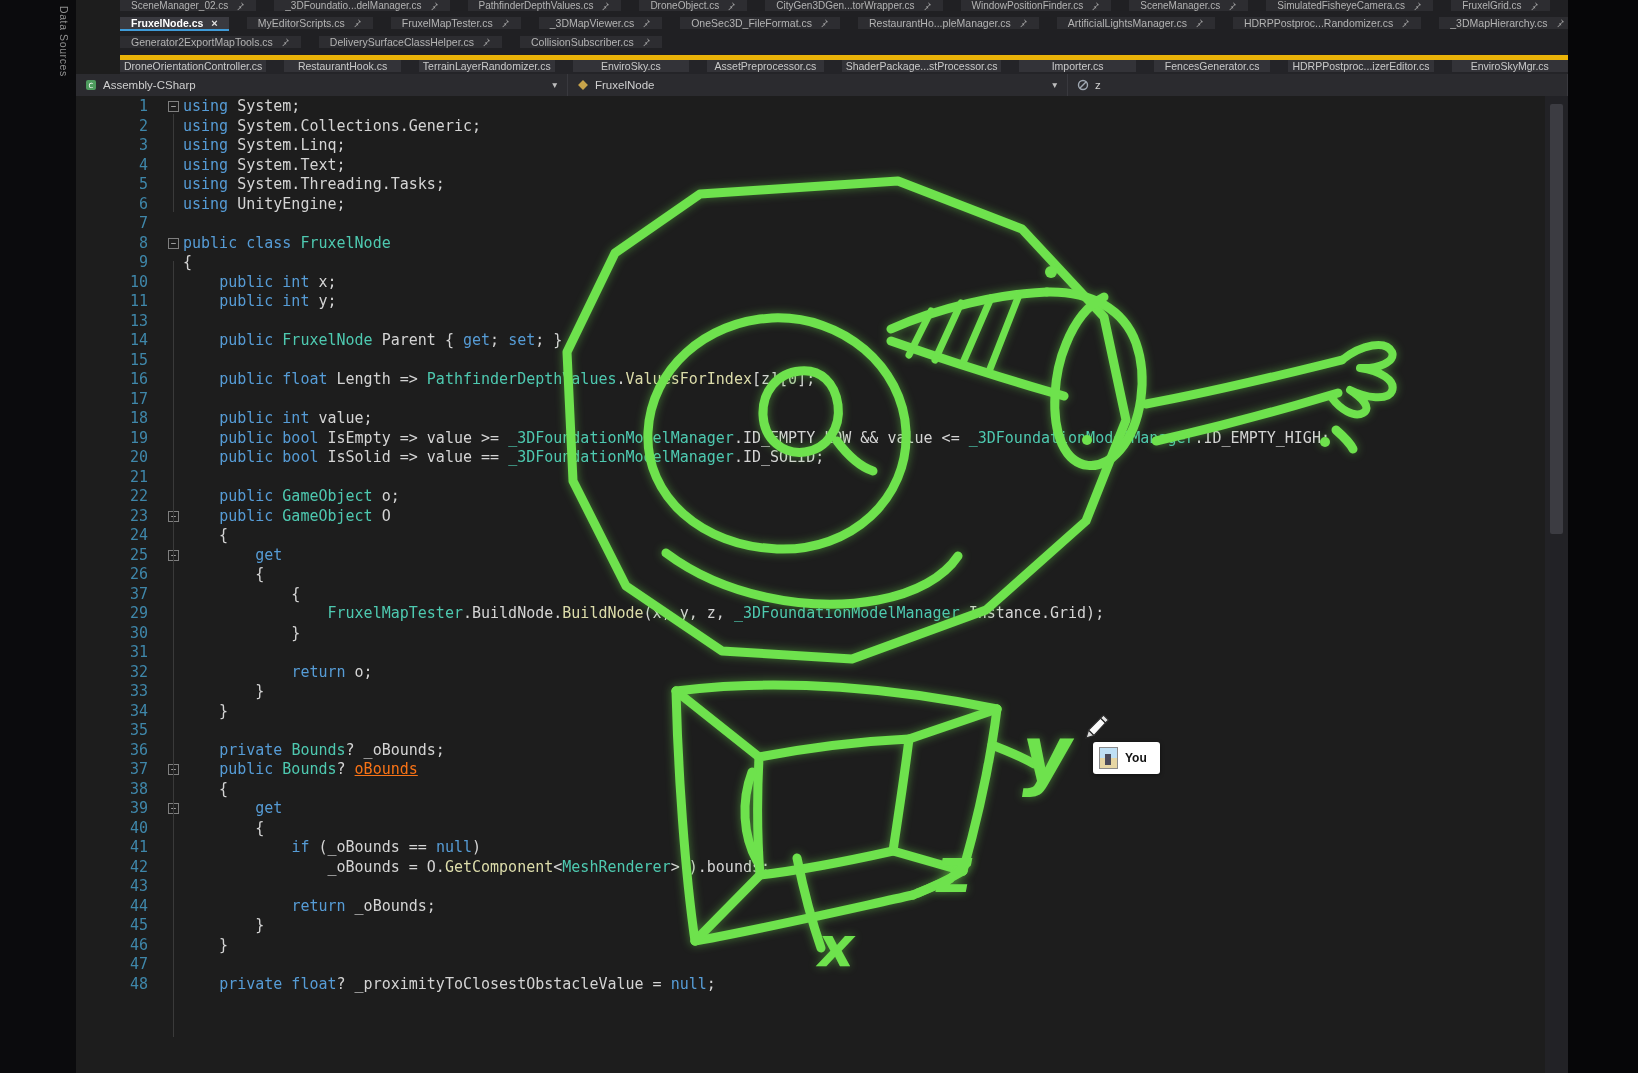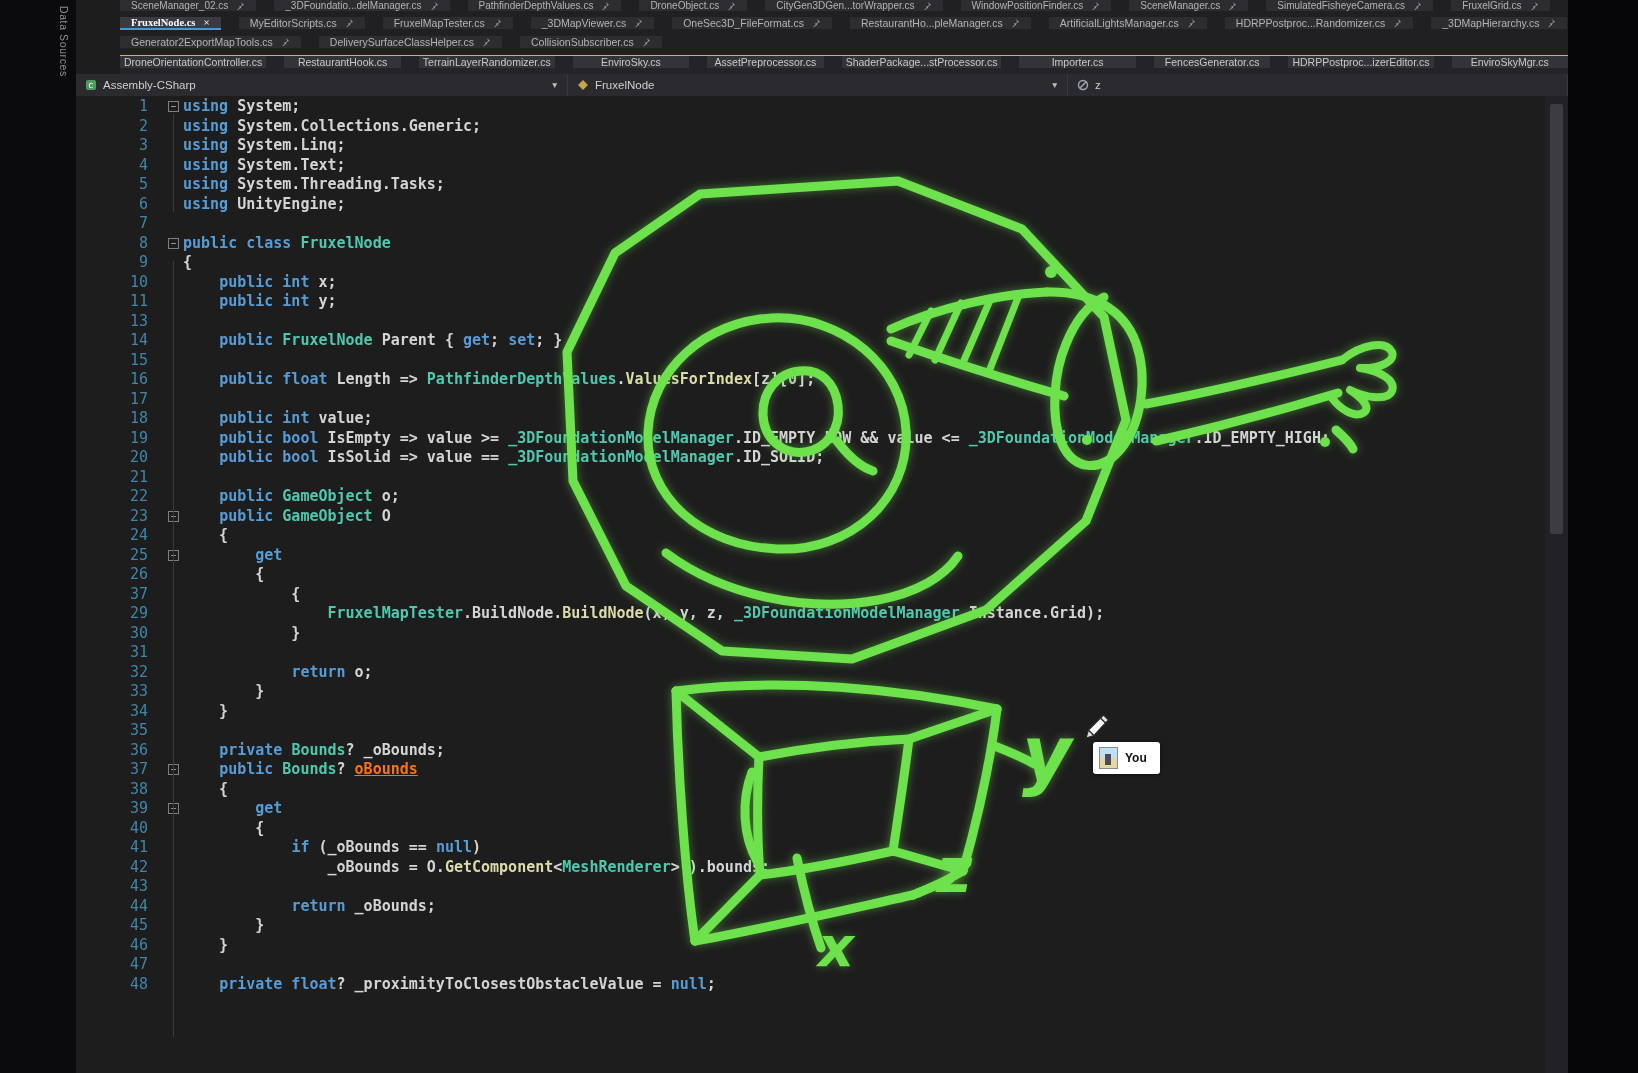"FruxelNode.cs" .tab.active { font-family: Liberation Serif, serif -> none }
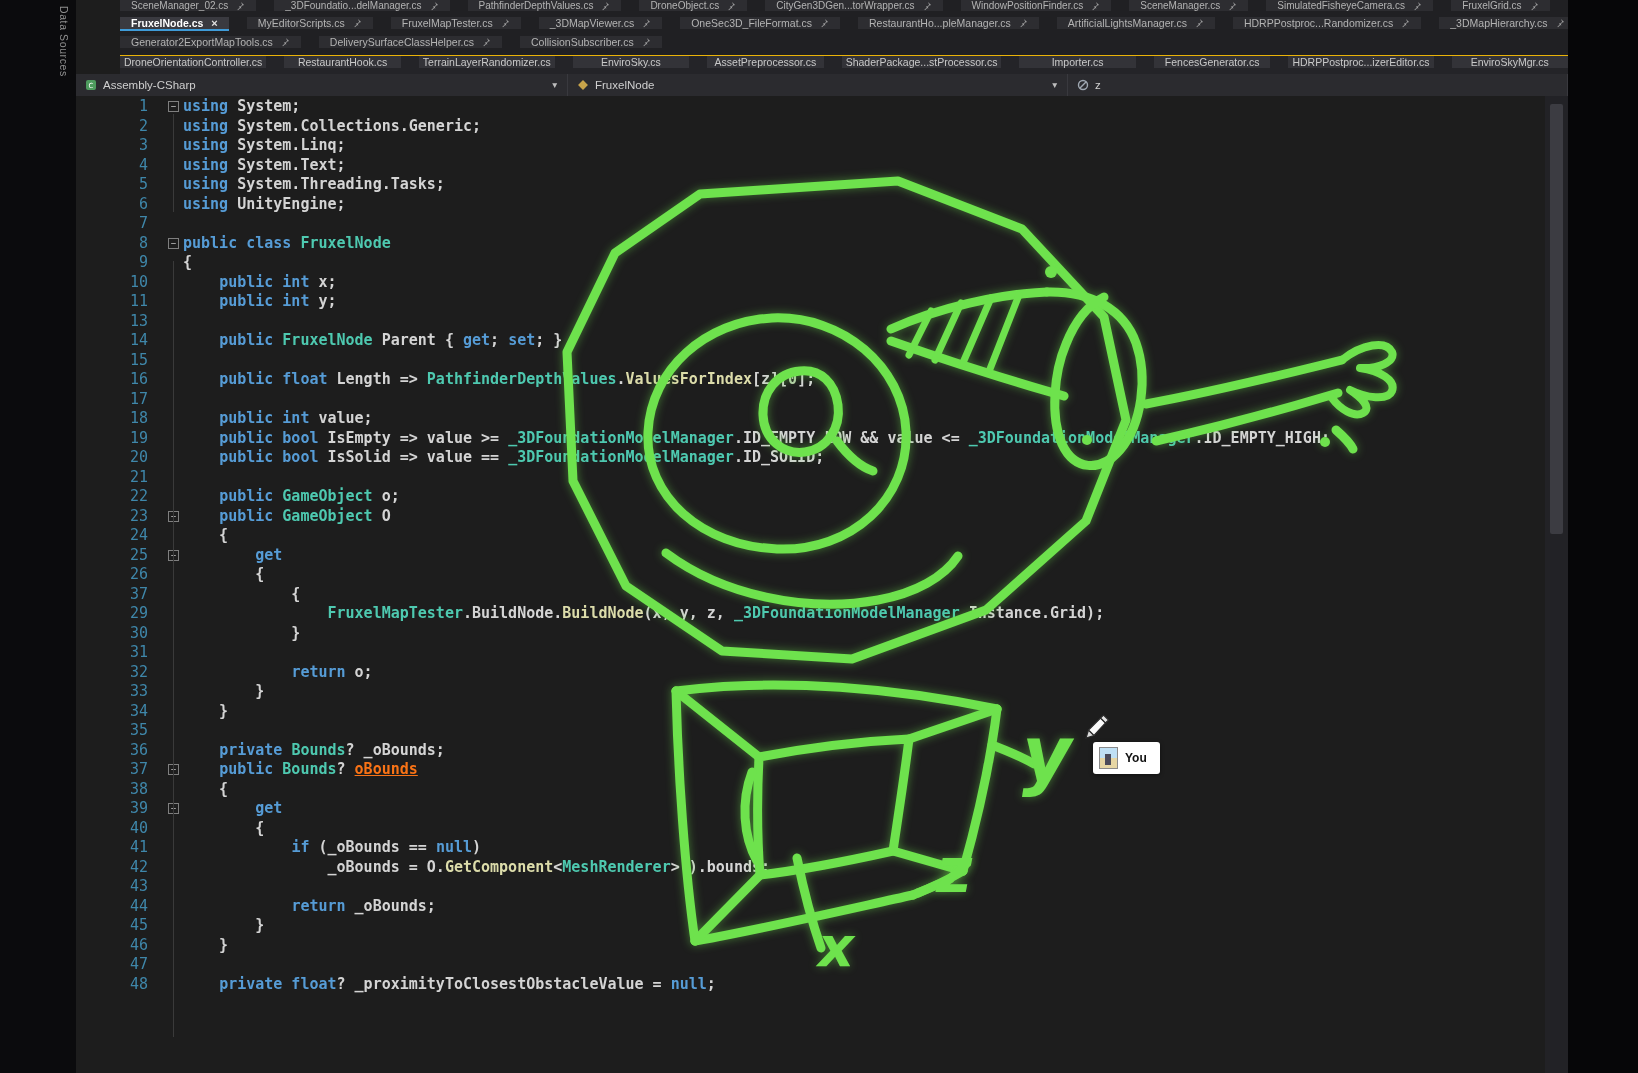"DroneOrientationController.cs" .row4 { border-top: 1px solid #eab308 -> 5px solid #eab308 }
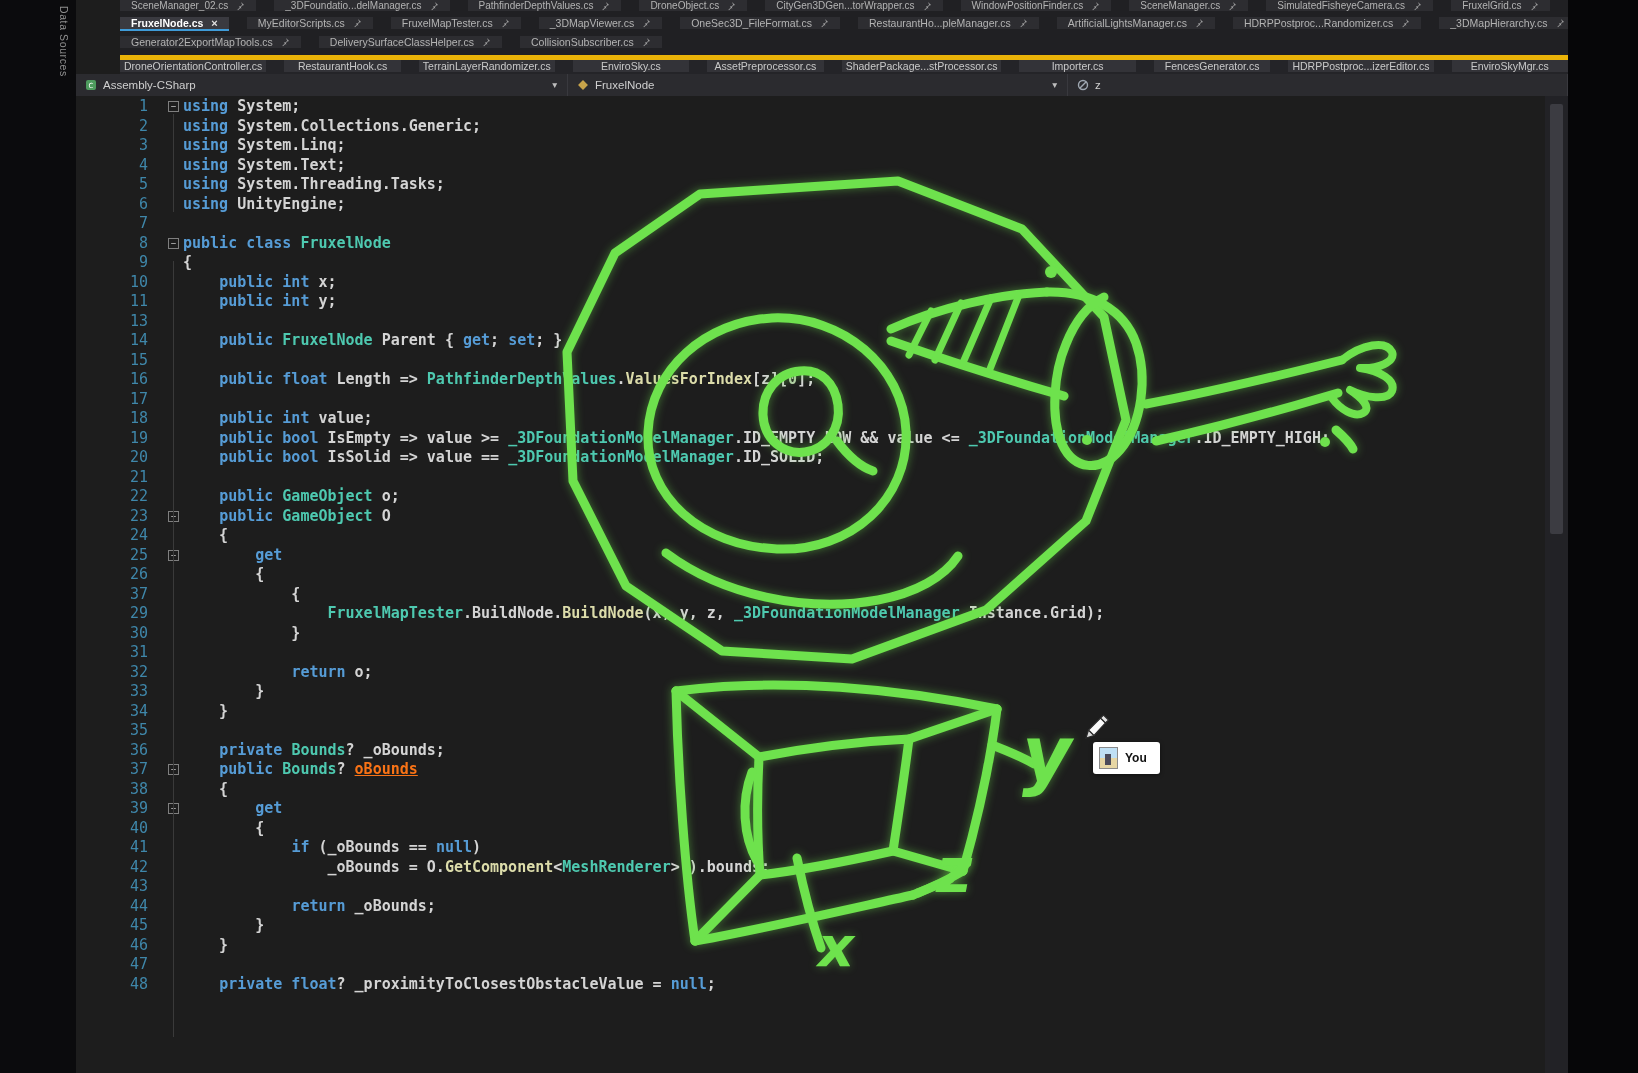"using System;" .code { font-weight: bold -> none }
